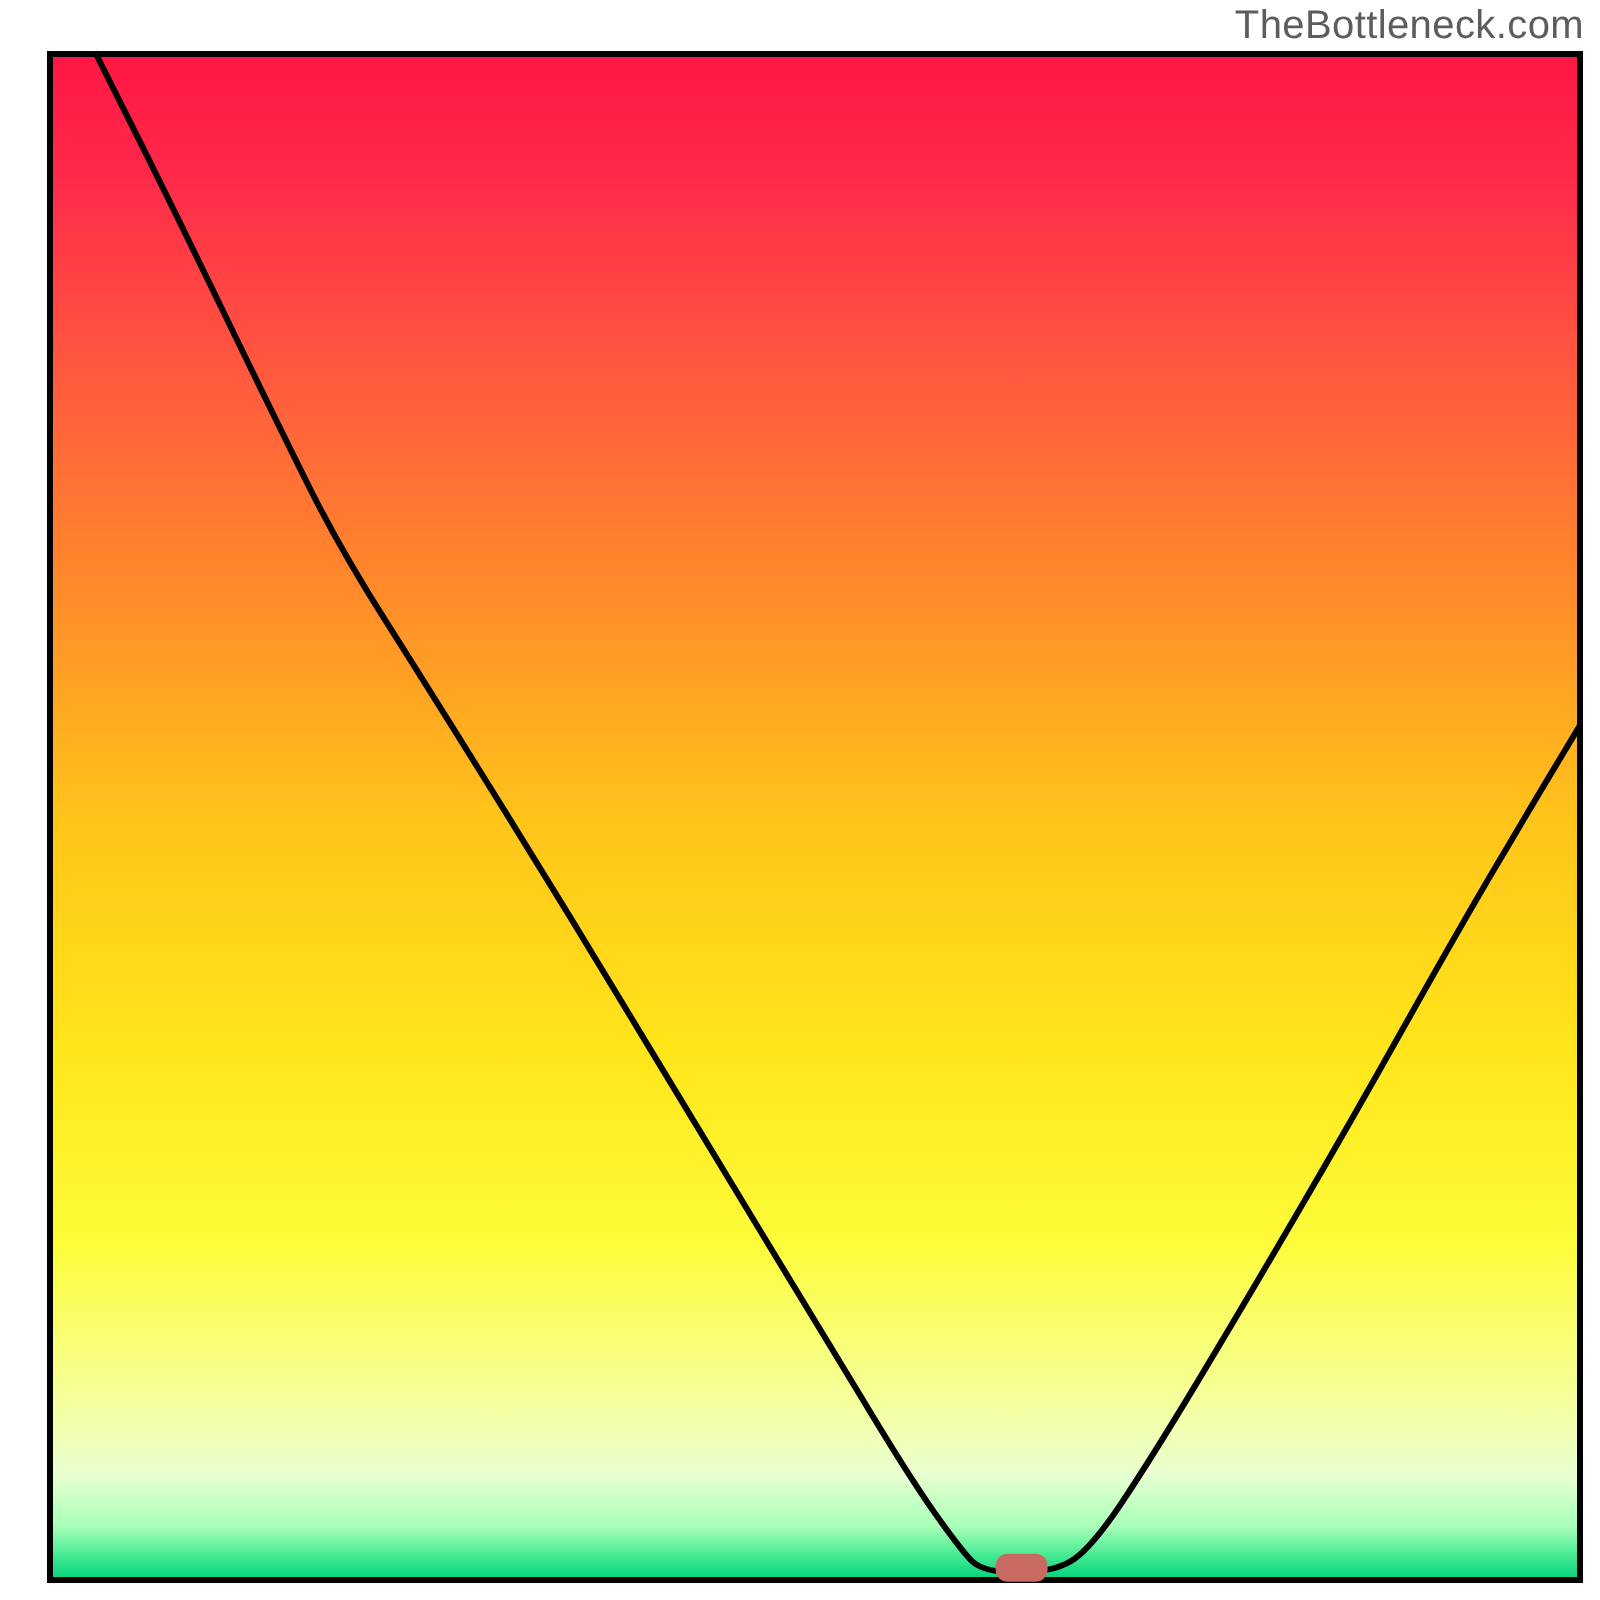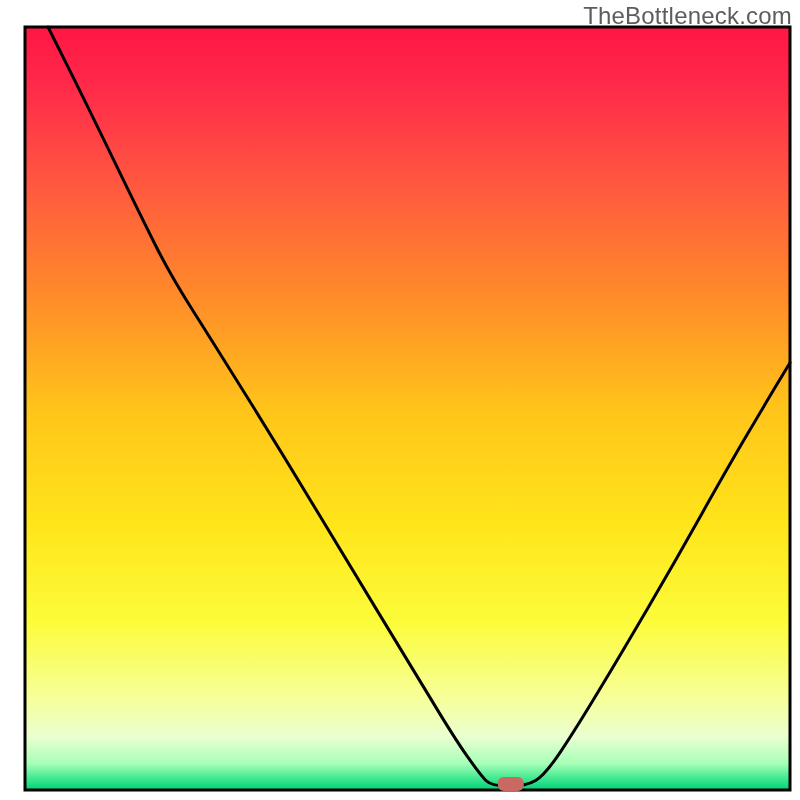"TheBottleneck.com" .watermark { font-size: 24px -> 20px }
